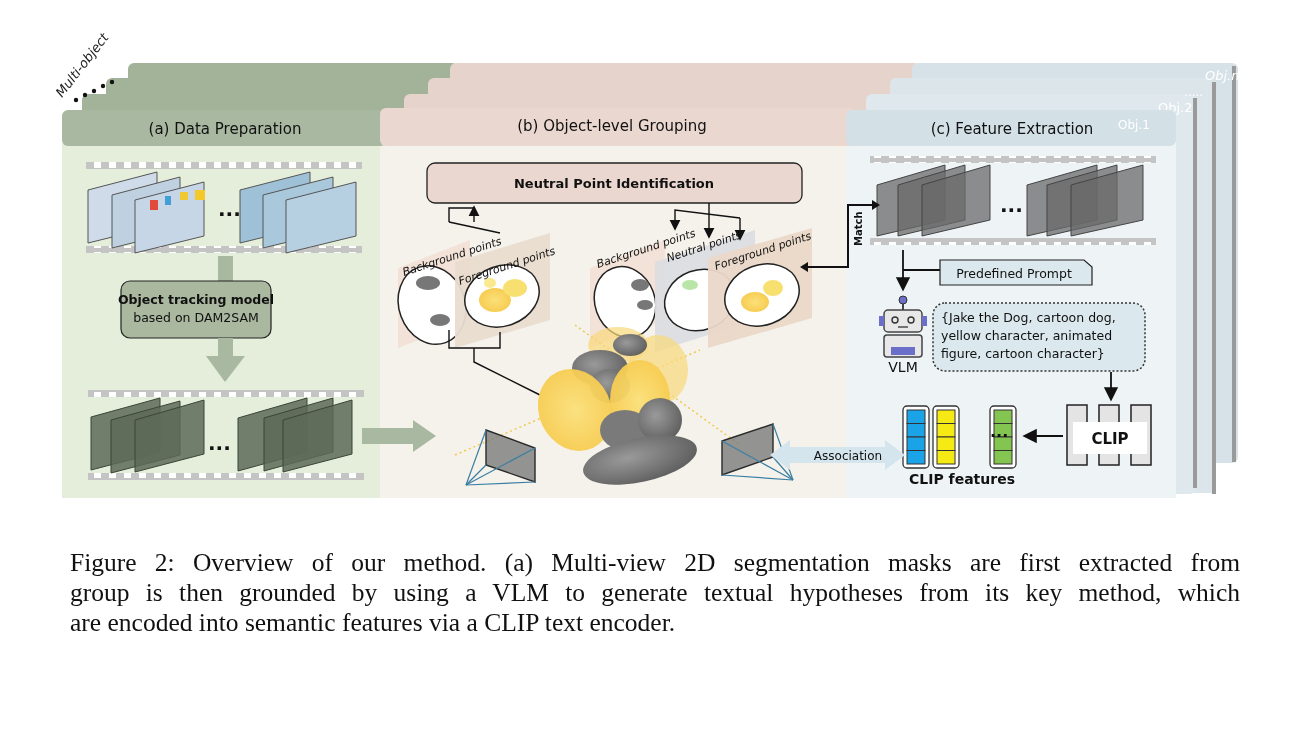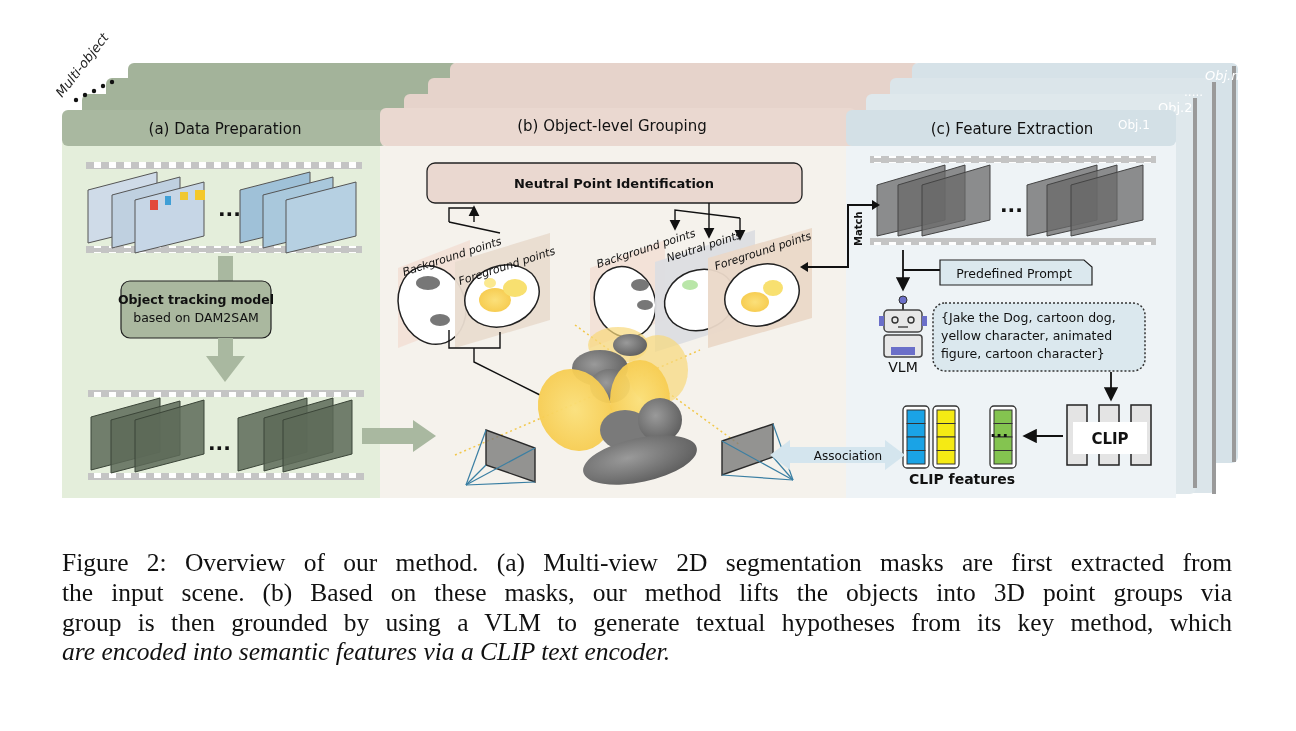"Figure 2: Overview of our" .caption { left: 62px -> 70px }
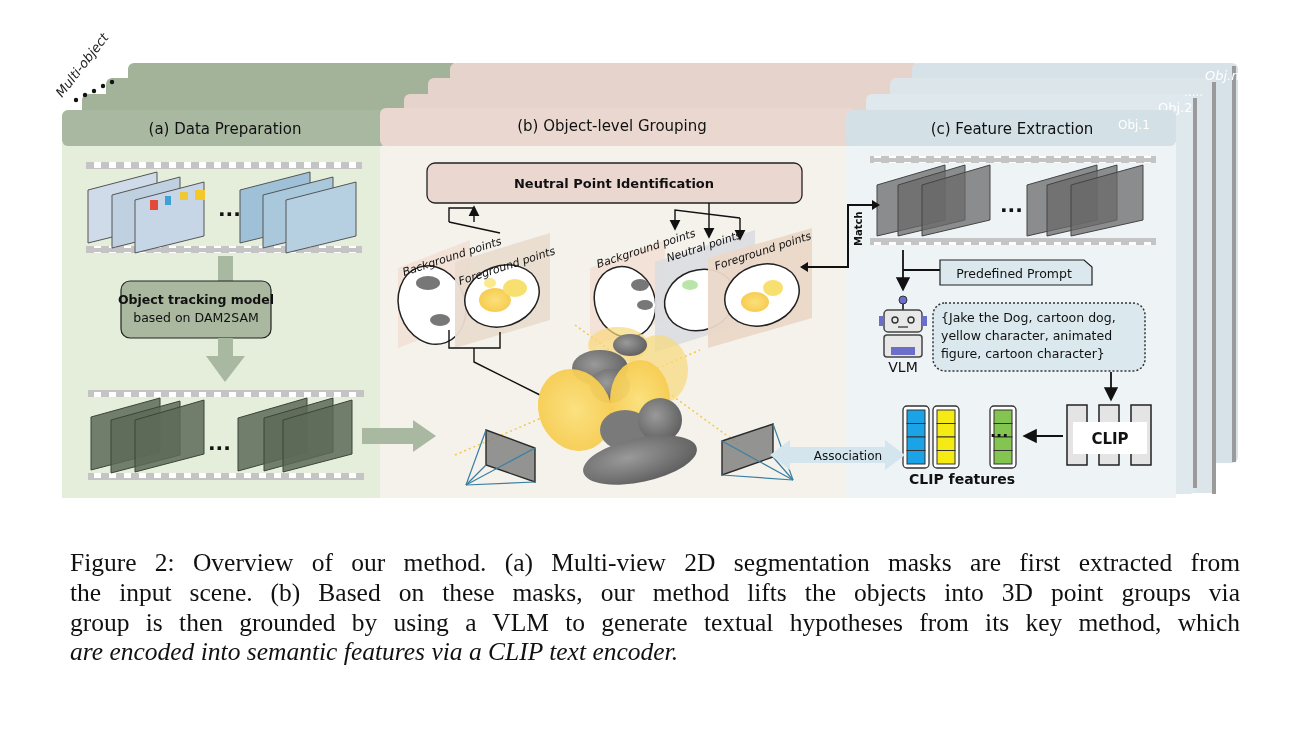"the input scene. (b) Based" span { html: <span>the input scene. (b) Based on these masks, our method lifts the objects into 3D point groups via</span> -> none }
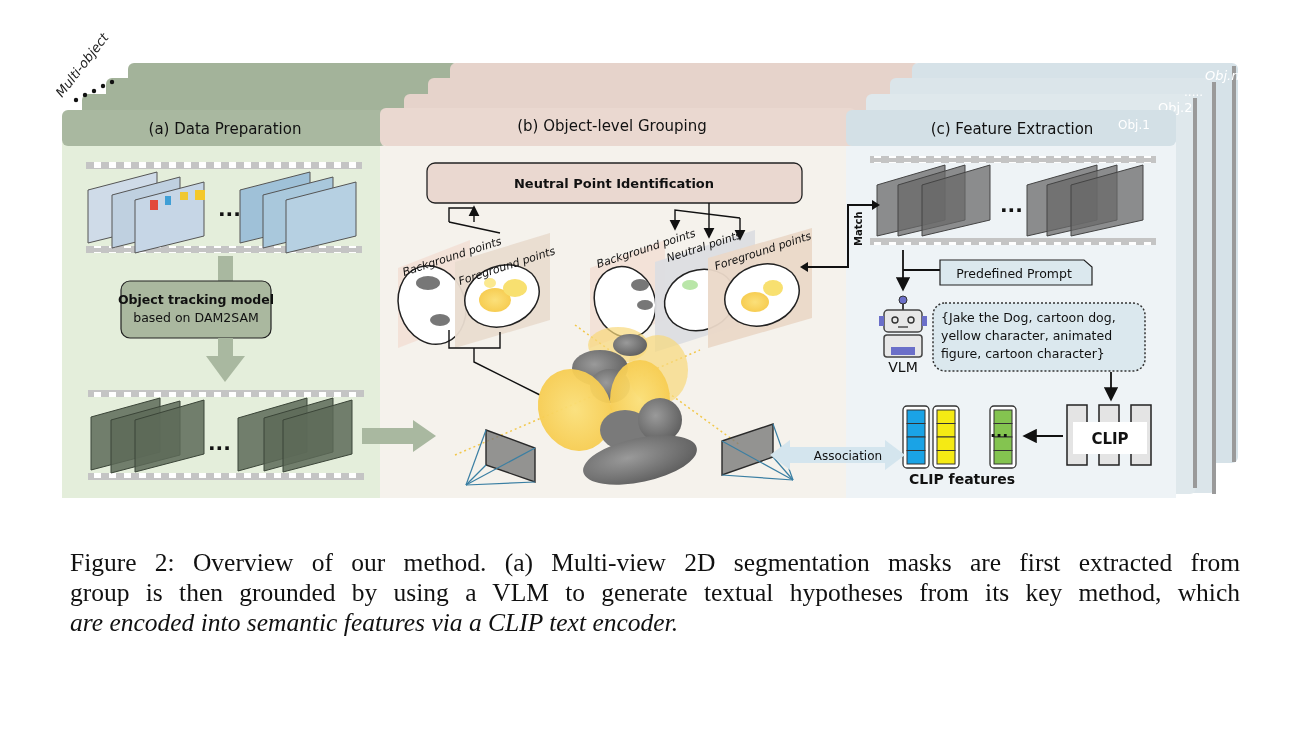"are encoded into semantic features" .caption span.last { font-style: italic -> none }
